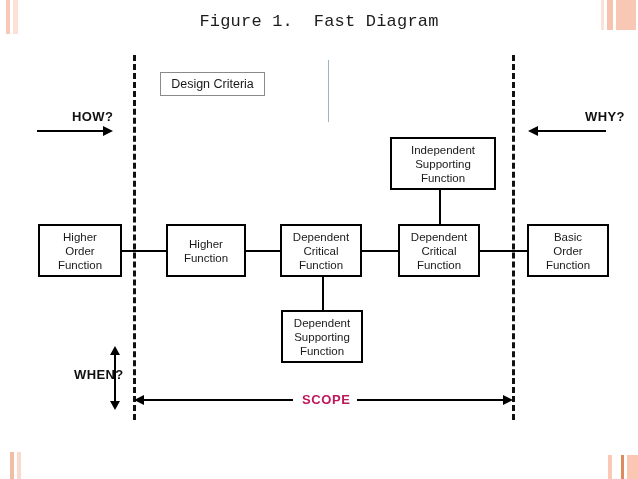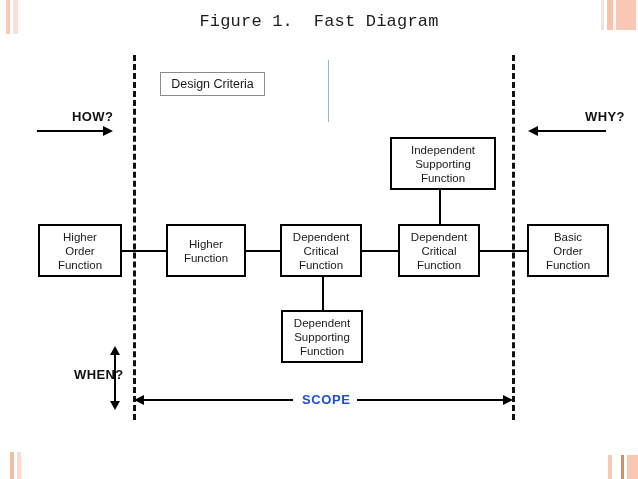"SCOPE" #scope-label { color: #1d4ed8 -> #be185d }
